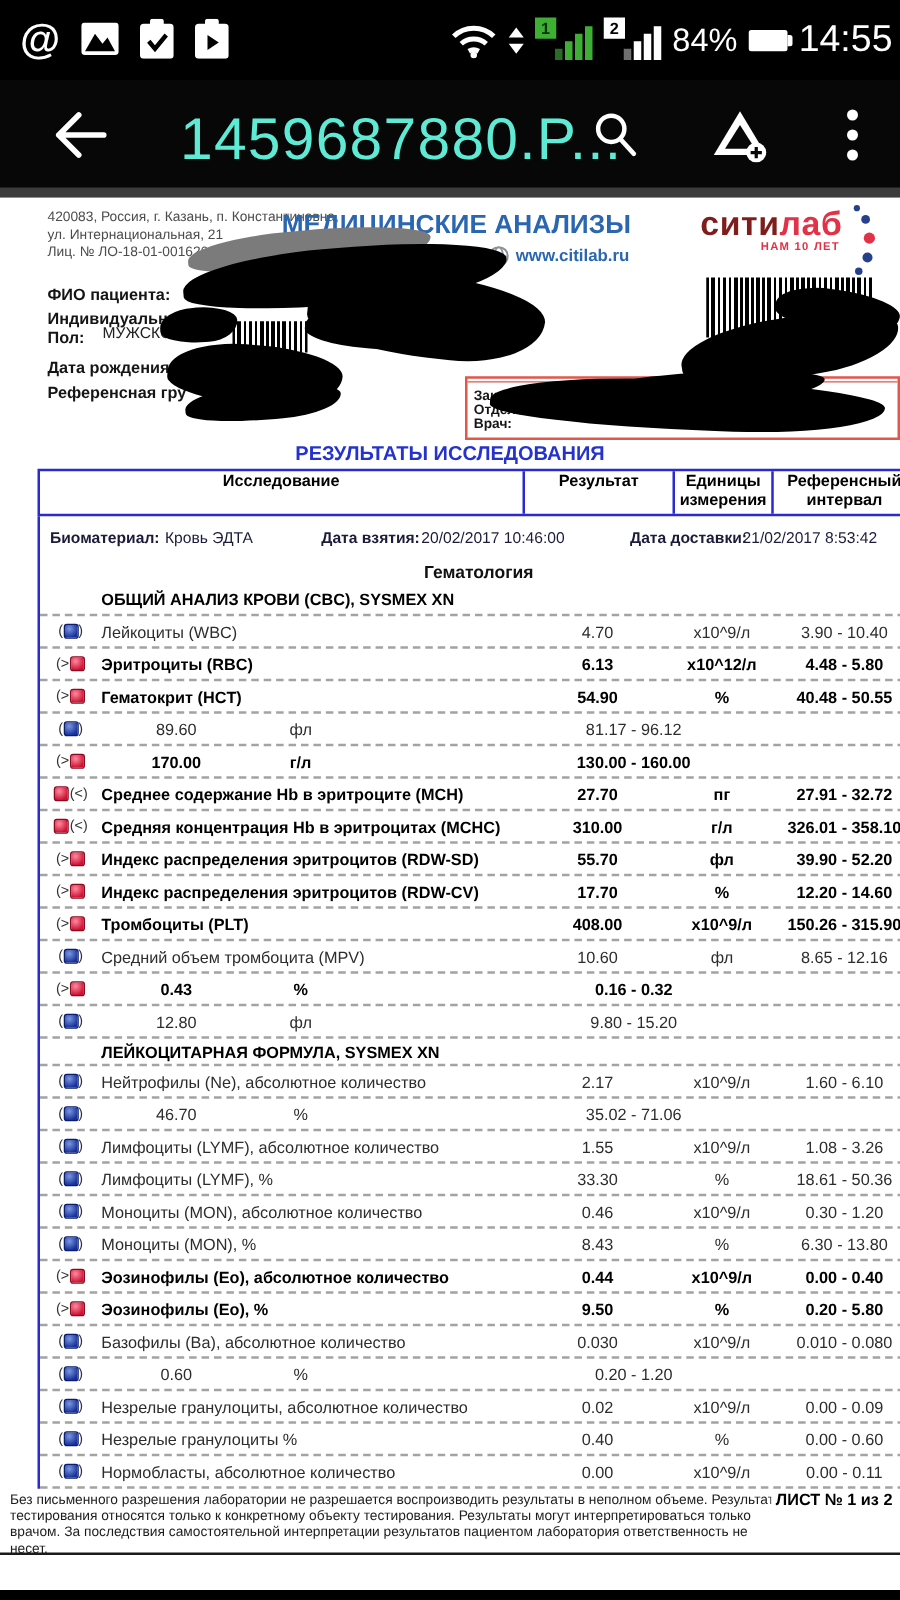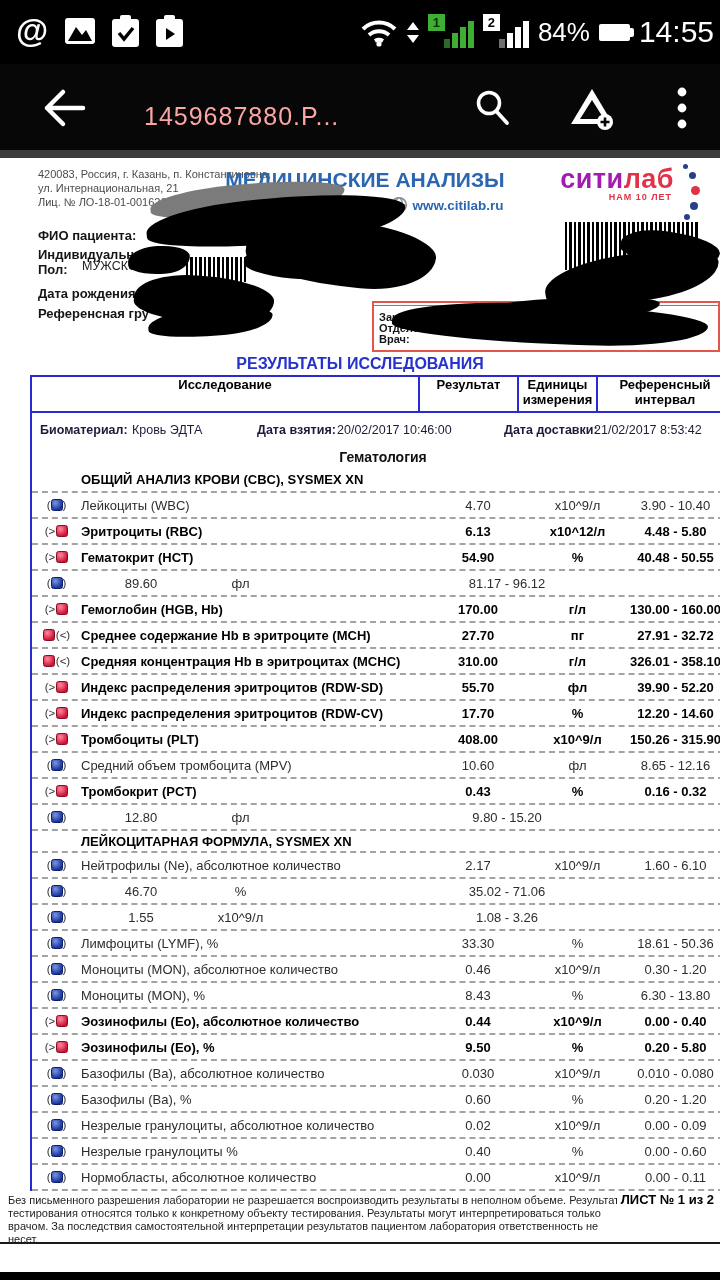"1459687880.P..." .tb-title { color: #fca5a5 -> #5eead4; font-size: 25px -> 47px; top: 38px -> 19px }
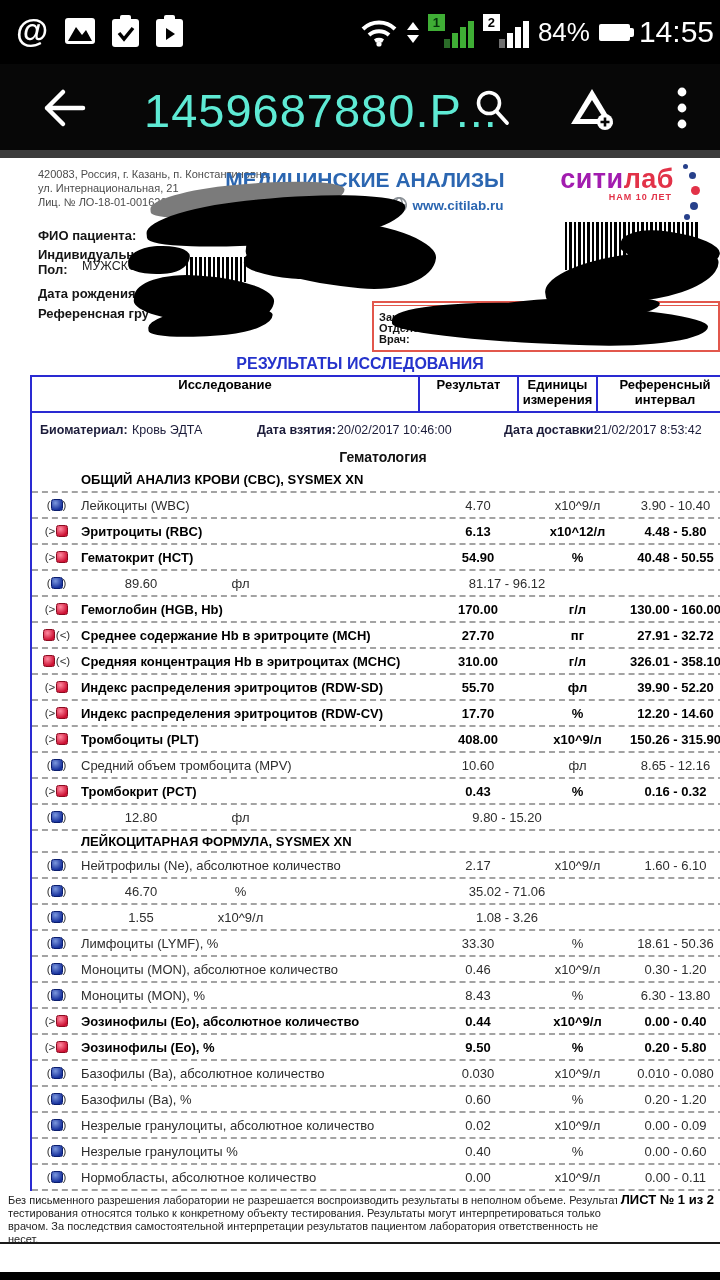"сити" .logo-word .p1 { color: #a21caf -> #7f1d1d }
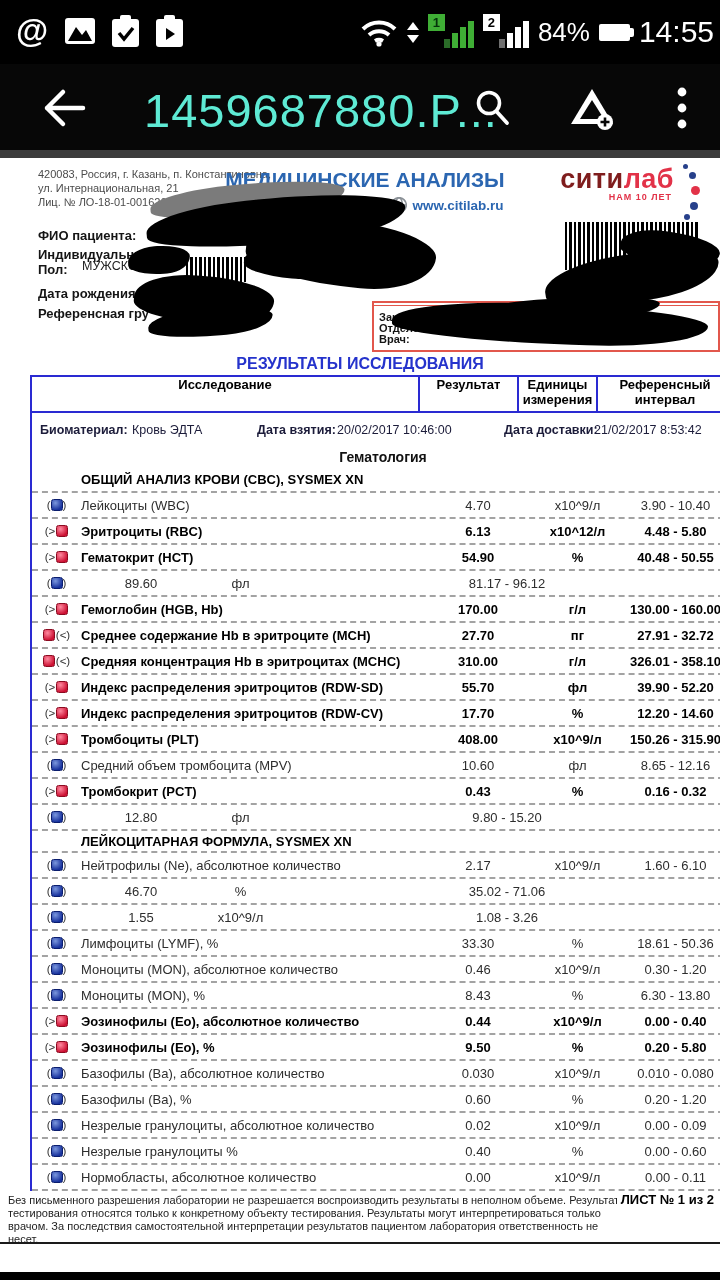"www.citilab.ru" .contact-row .ci { align-items: center -> none }
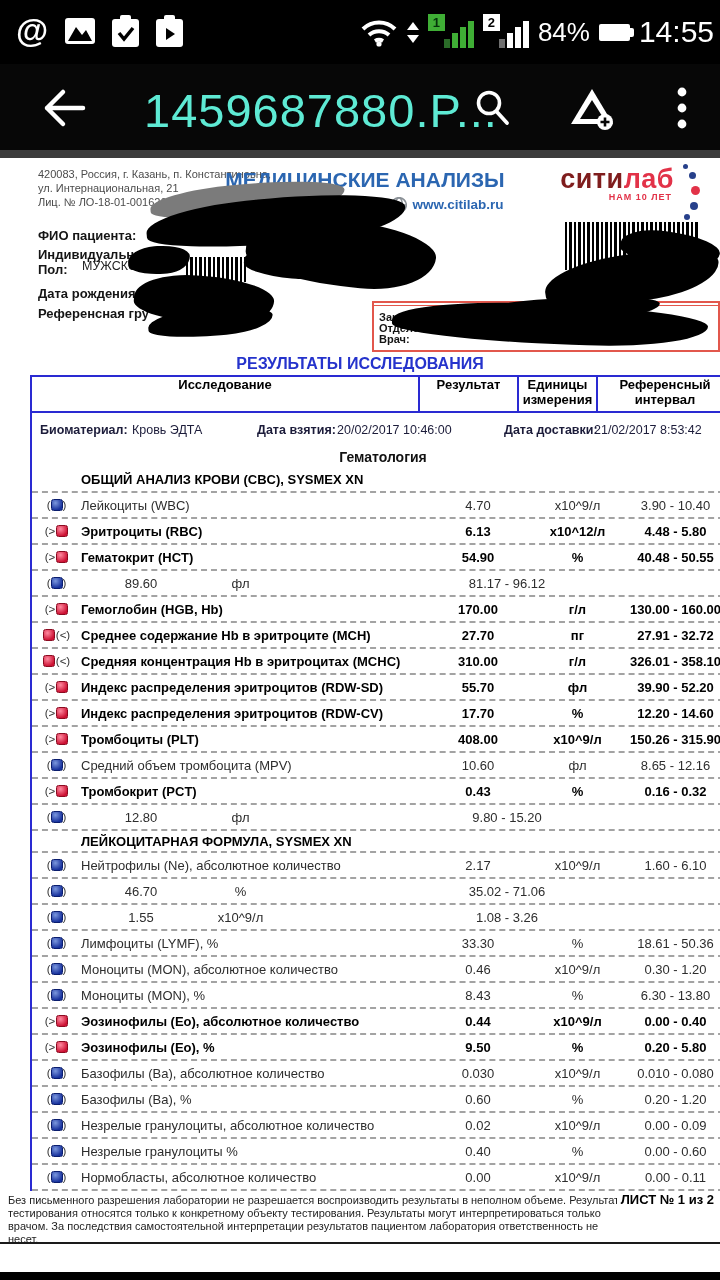"Результат" .hc2 { width: 99px -> 120px }
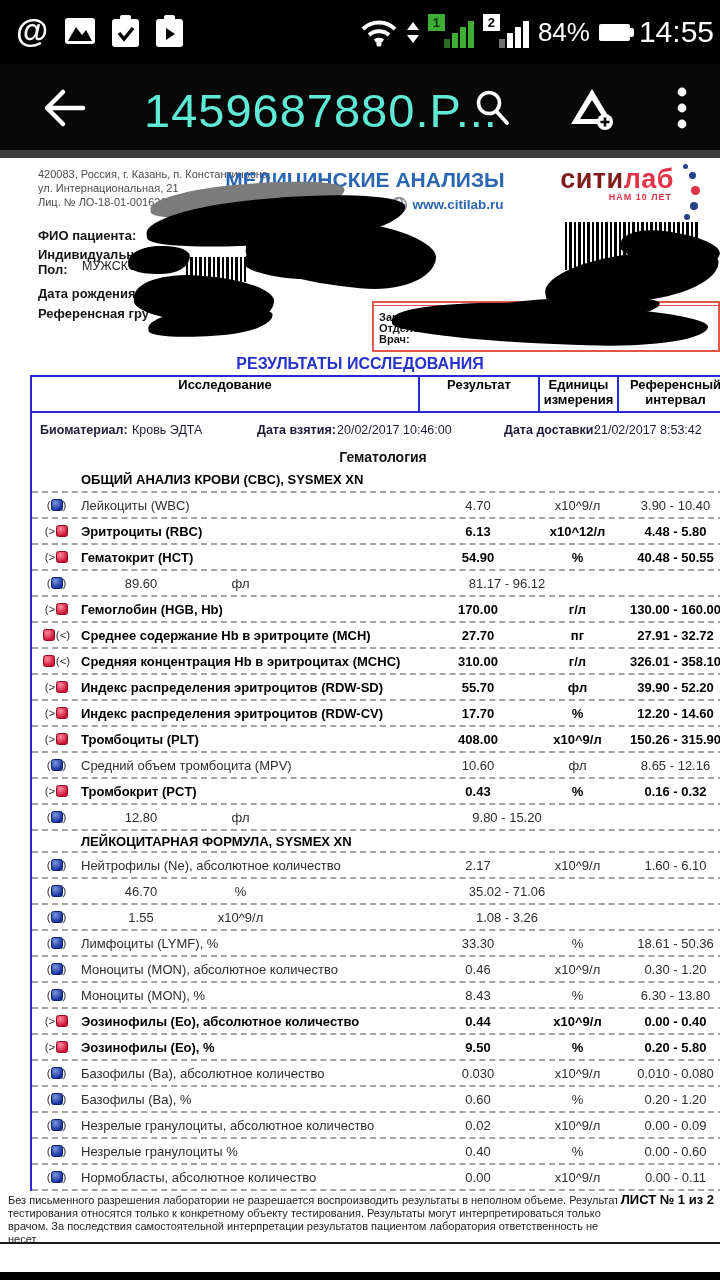"Гемоглобин (HGB, Hb)" span.c-name { html: <span>Гемоглобин (HGB, Hb)</span> -> none }
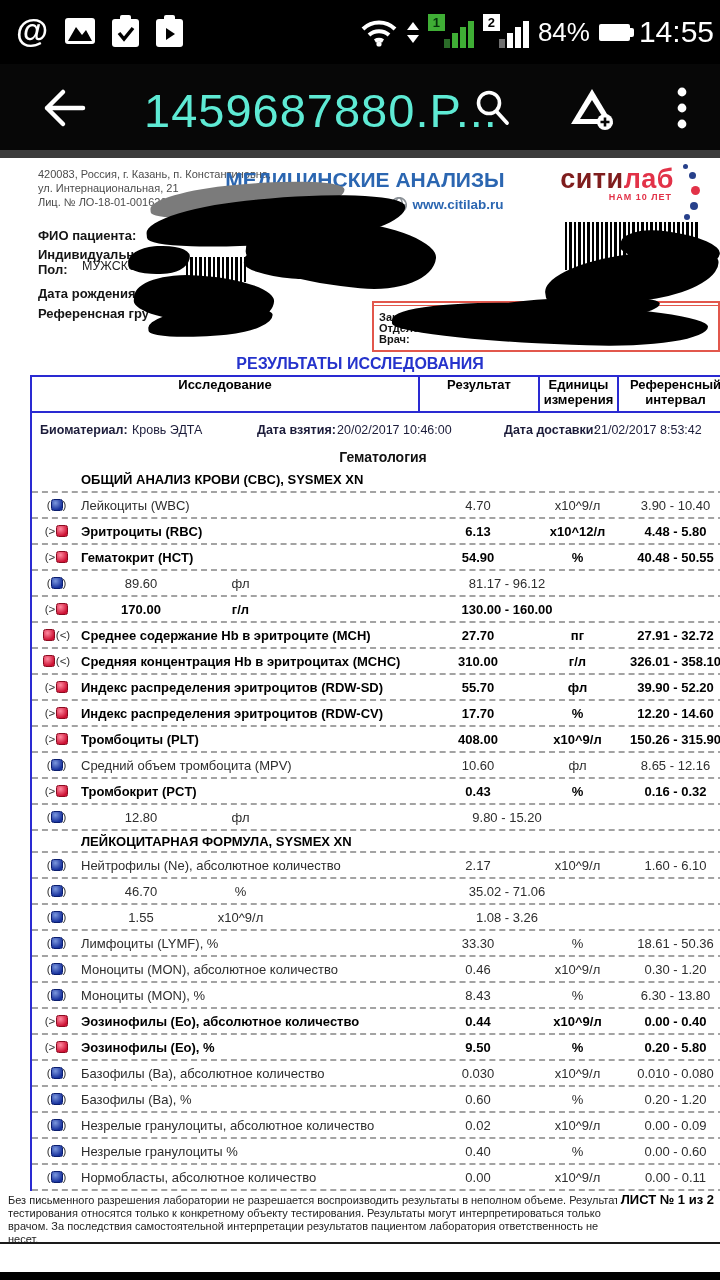"Тромбокрит (PCT)" span.c-name { html: <span>Тромбокрит (PCT)</span> -> none }
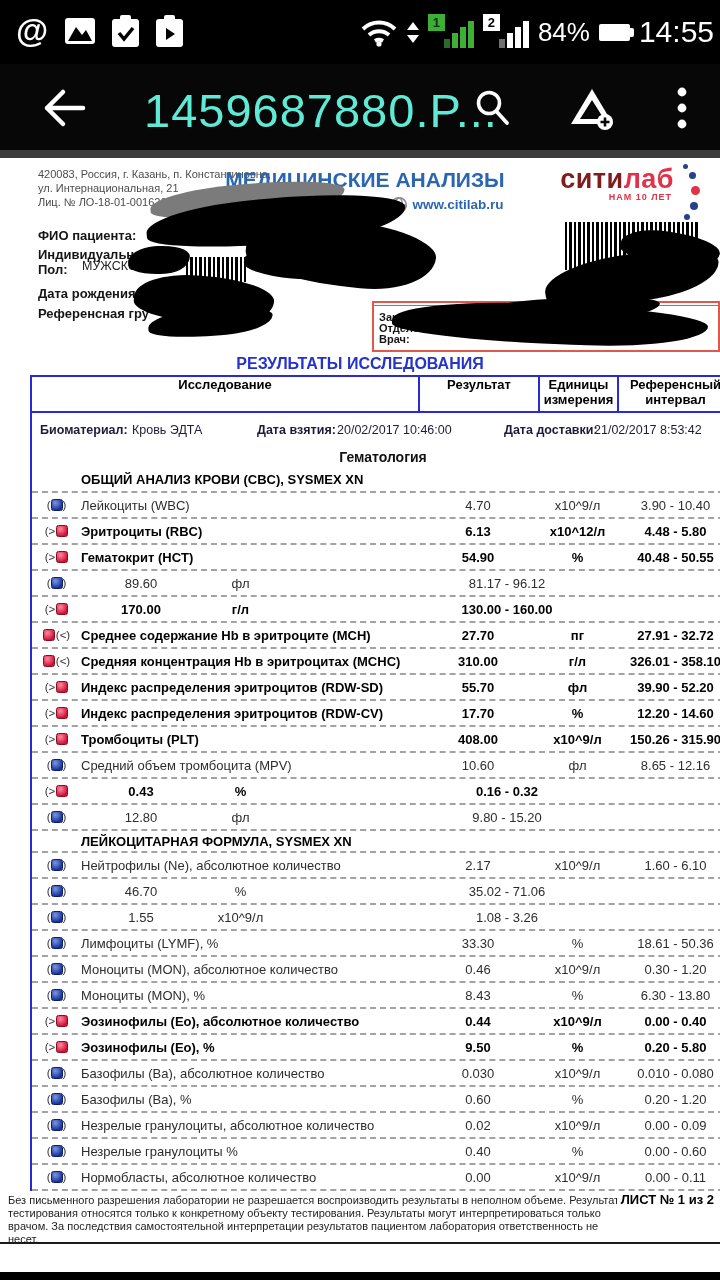"Лимфоциты (LYMF), абсолютное количество" span.c-name { html: none -> <span>Лимфоциты (LYMF), абсолютное количество</span> }
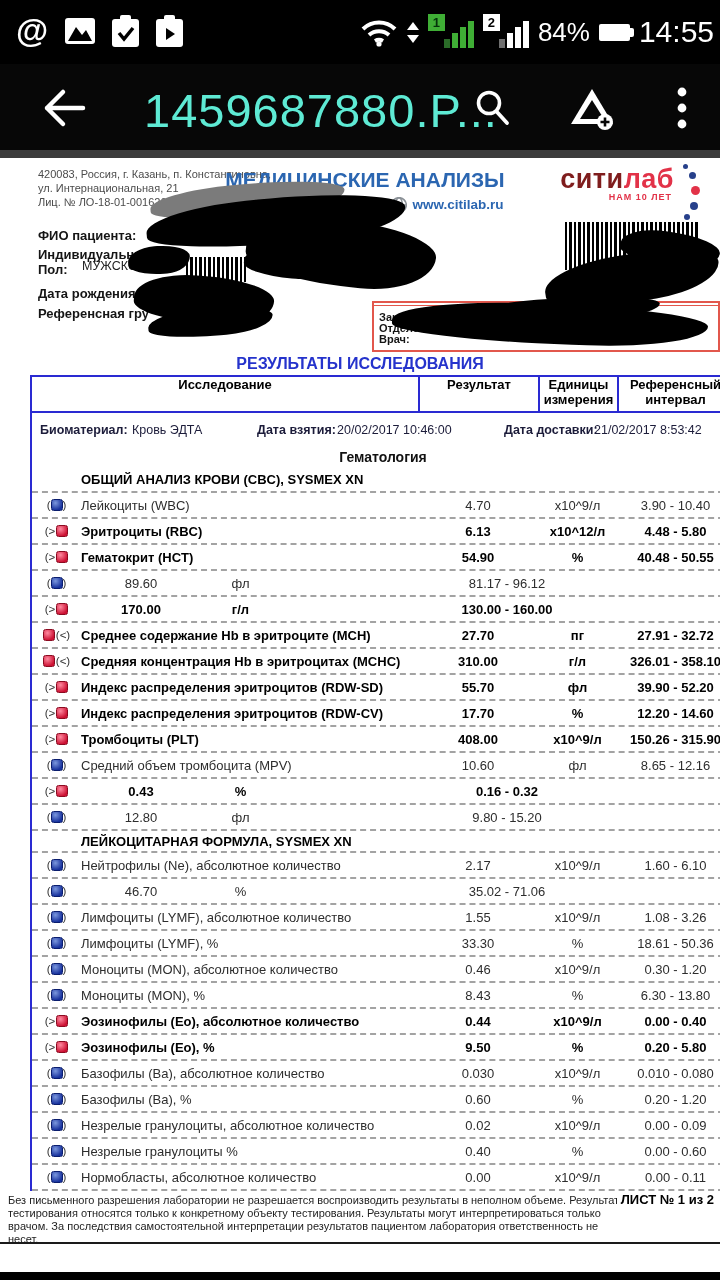"Базофилы (Ba), %" span.c-name { html: <span>Базофилы (Ba), %</span> -> none }
